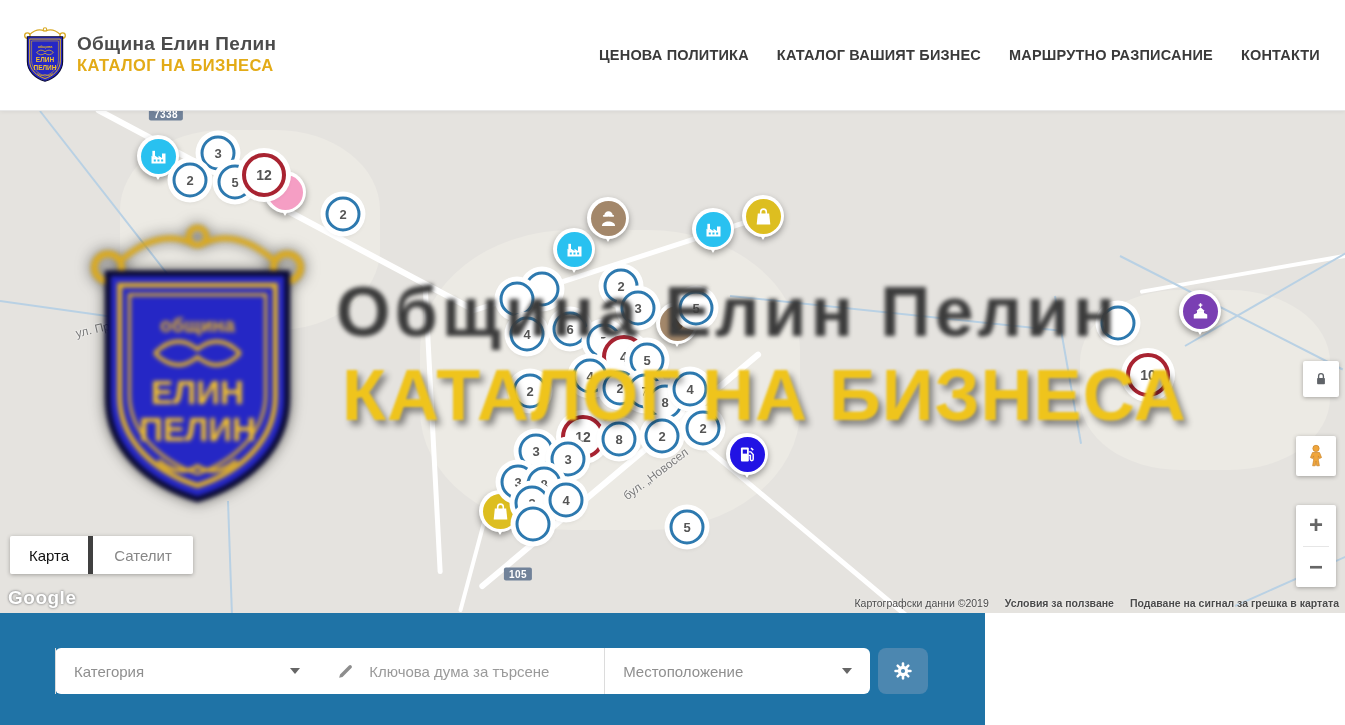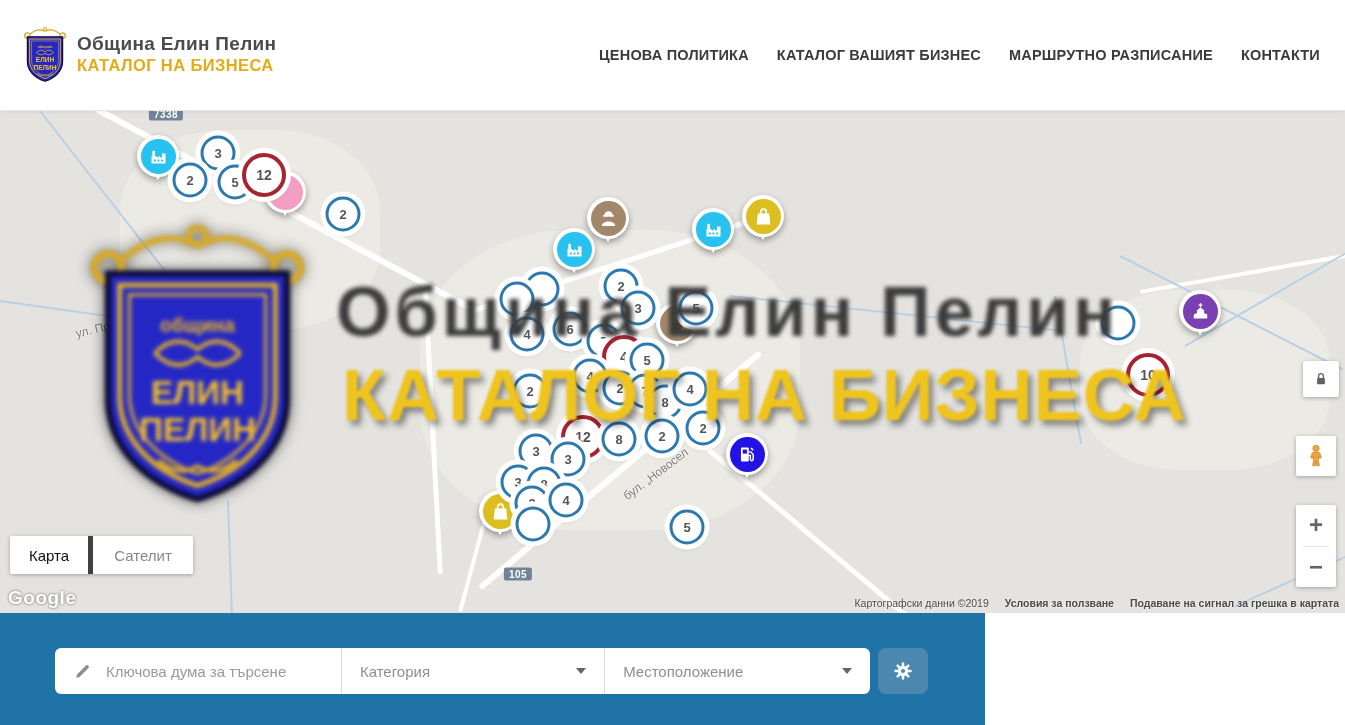"Ключова дума за търсене" div.field { order: before "Категория" -> after "Категория" }
